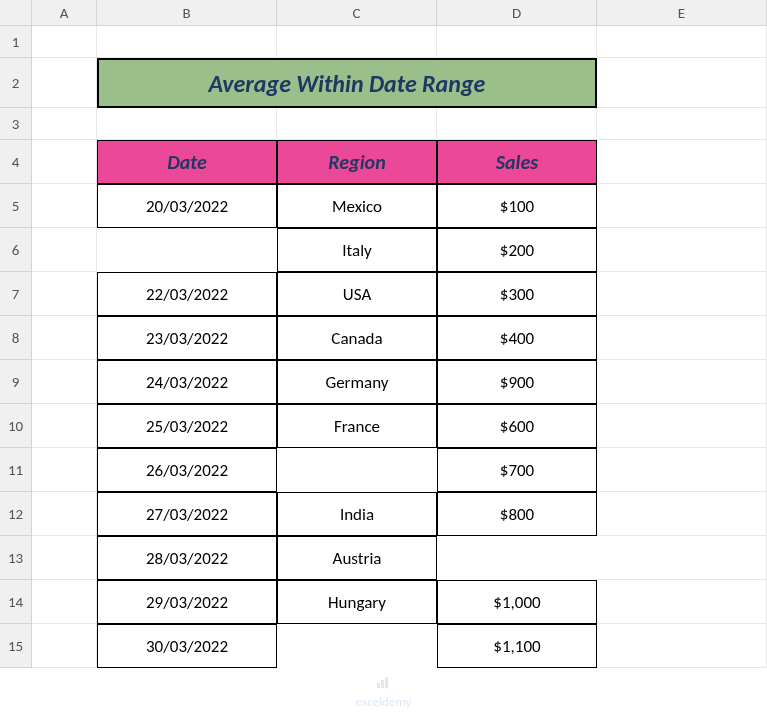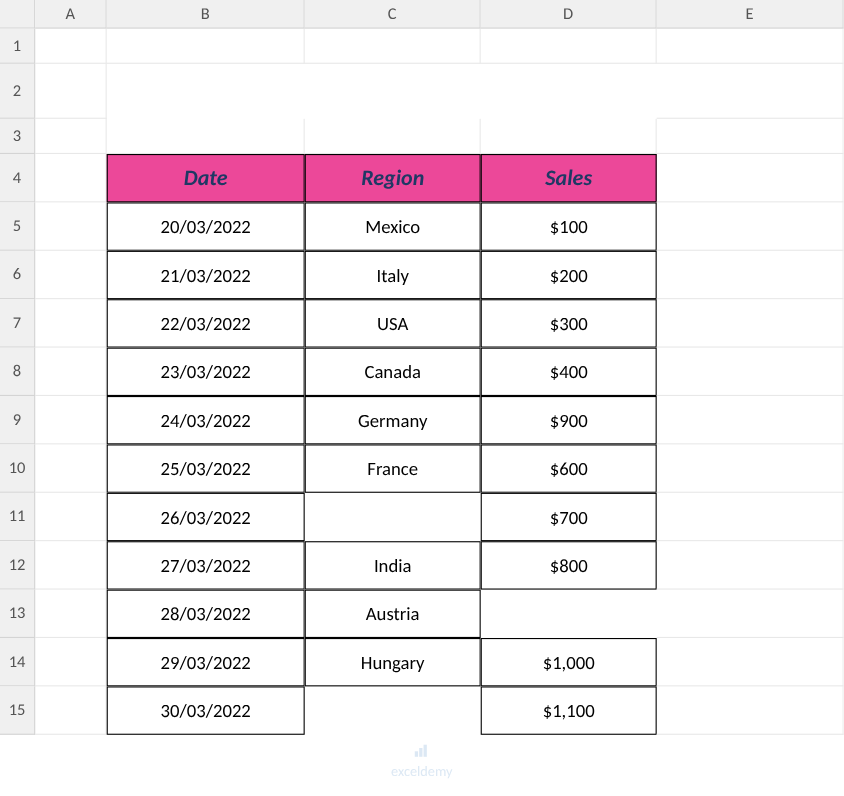"Average Within Date Range" div.title-cell { html: none -> <div>Average Within Date Range</div> }
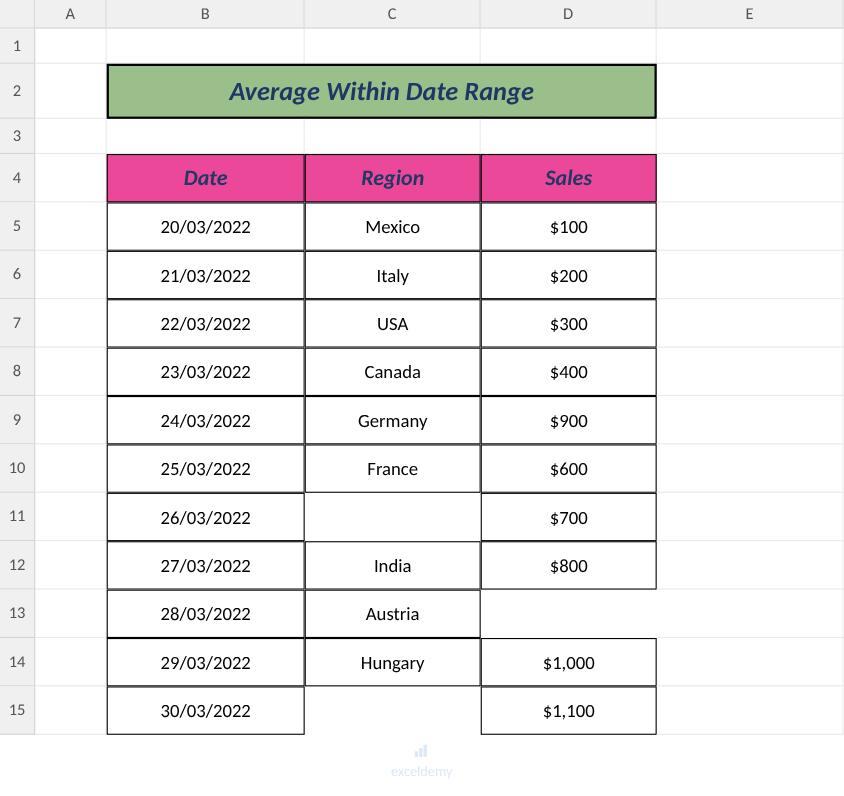"21/03/2022" div.cell { html: <div>21/03/2022</div> -> none }
